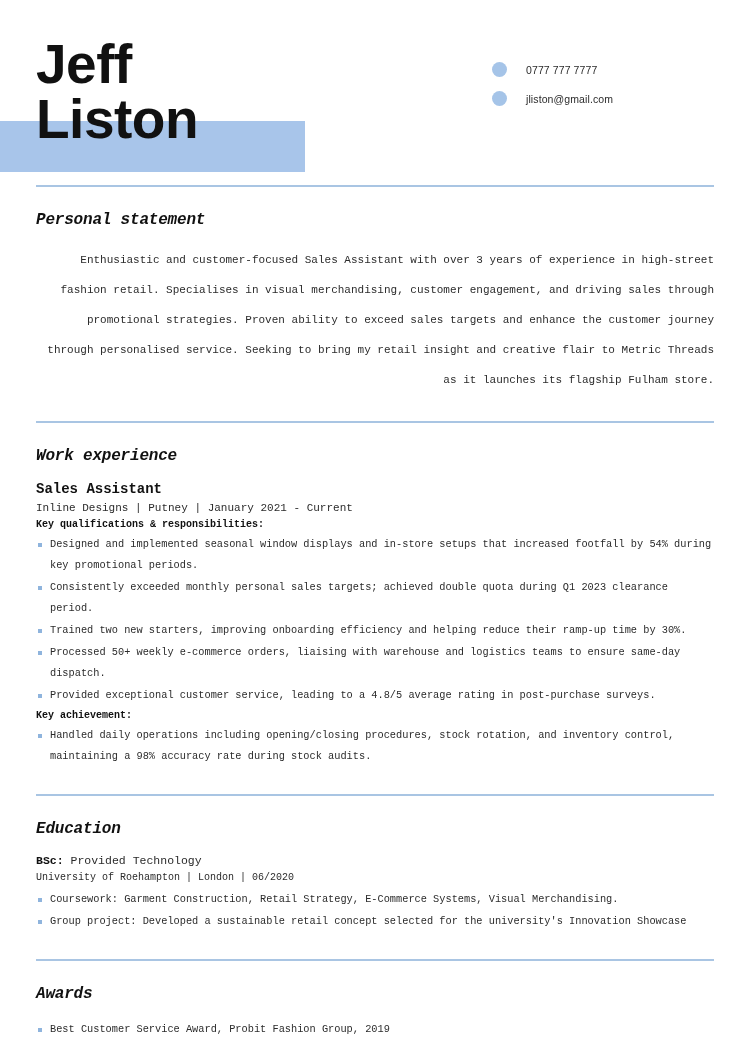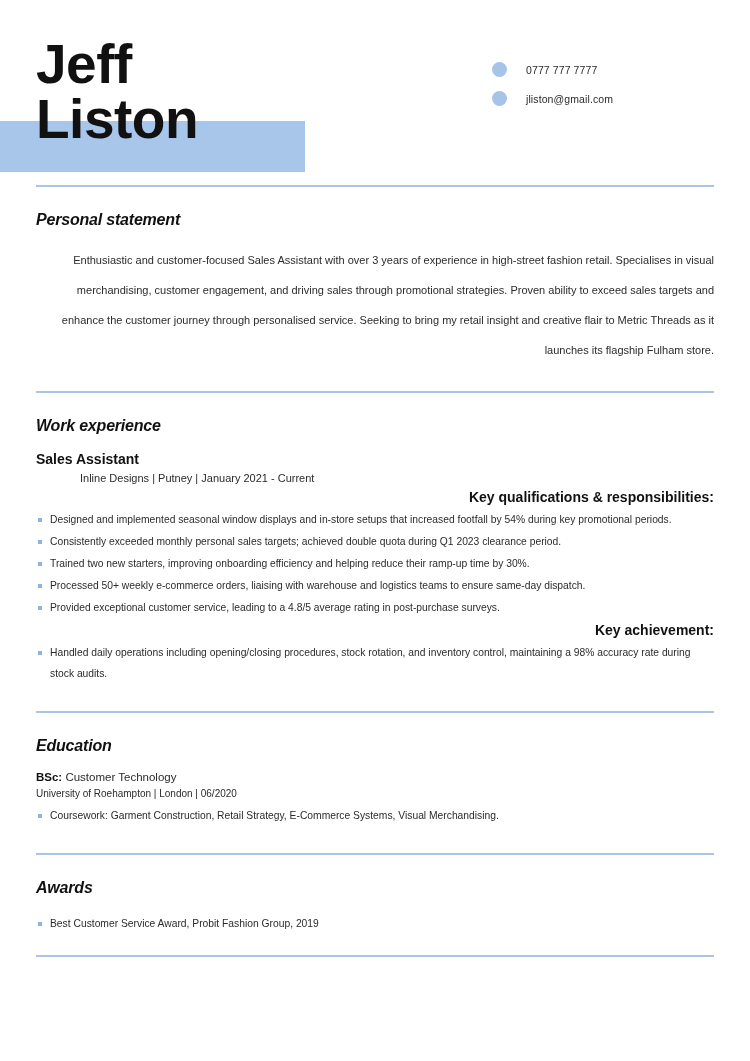"Personal statement" .section { font-family: none -> Liberation Mono, monospace }
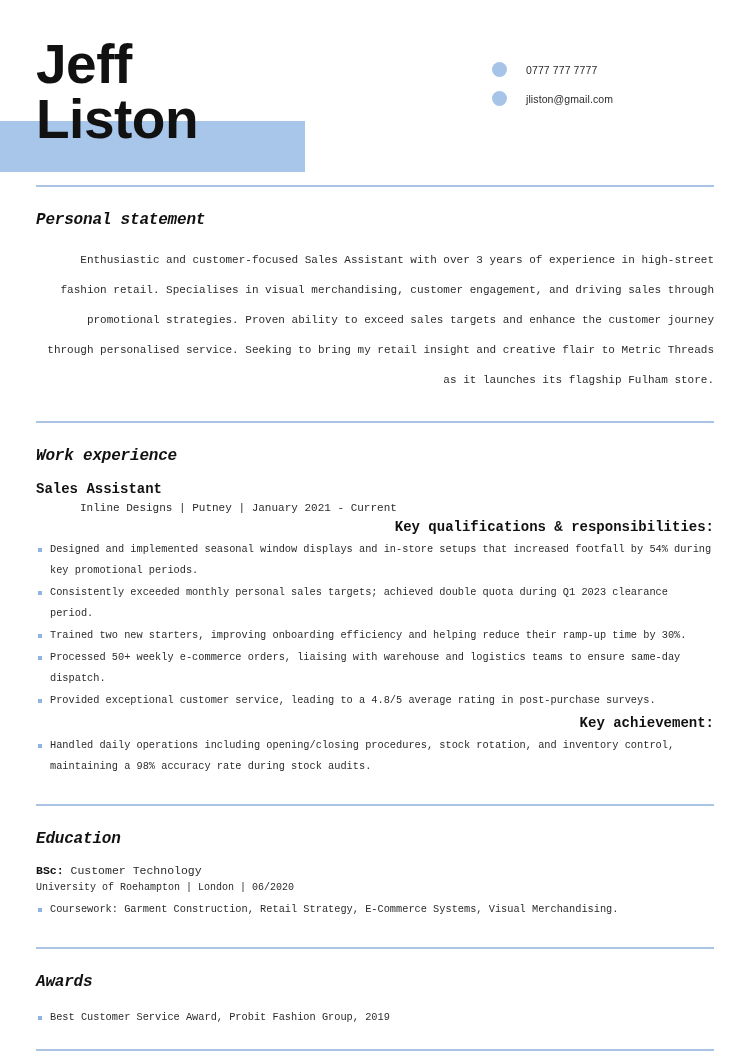"Inline Designs | Putney |" .job-meta { margin-left: 44px -> none }
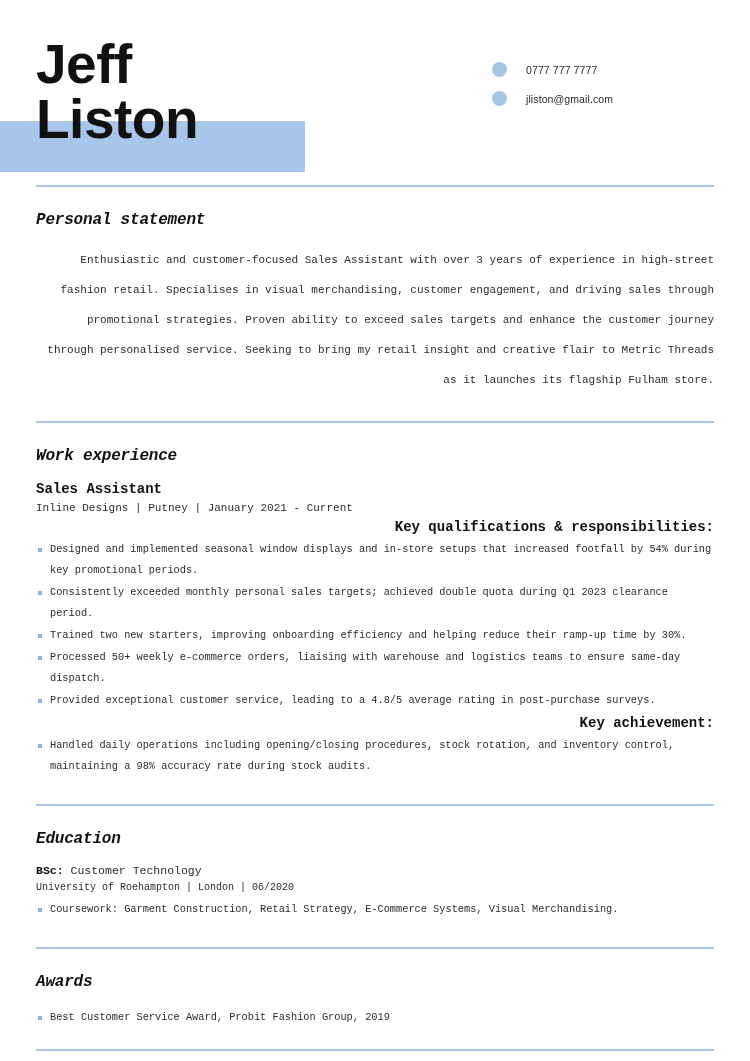"Key qualifications & responsibilities:" .sub-label { font-size: 14px -> 10px; text-align: right -> none }
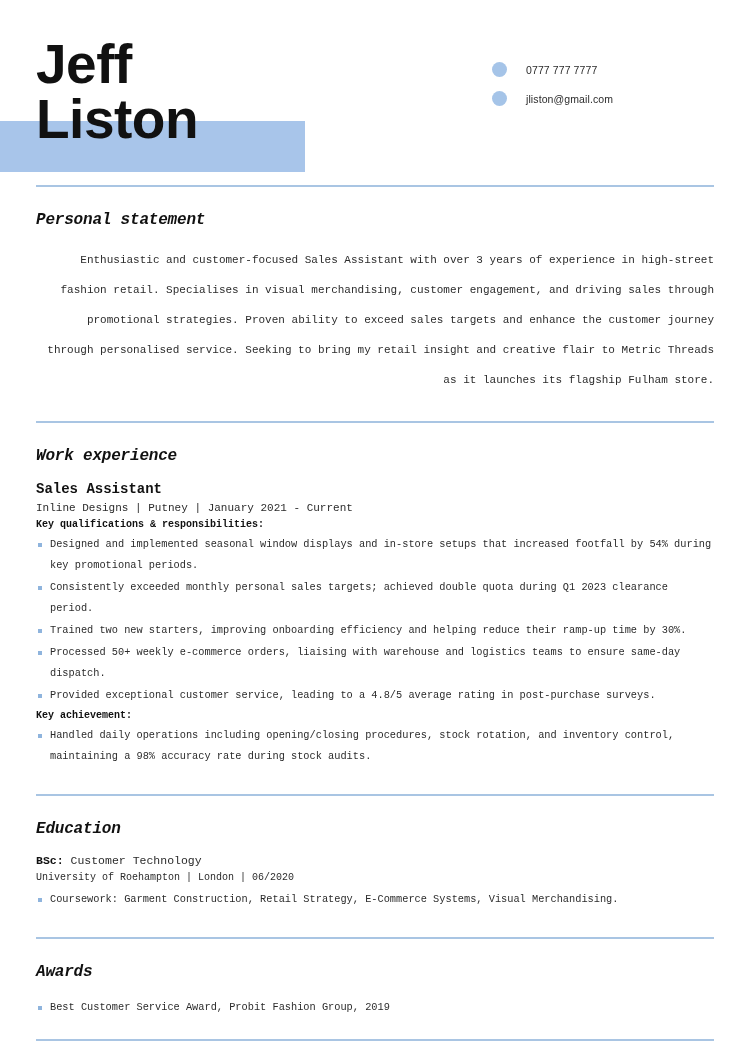"Customer Technology" span { text: Customer -> Provided }
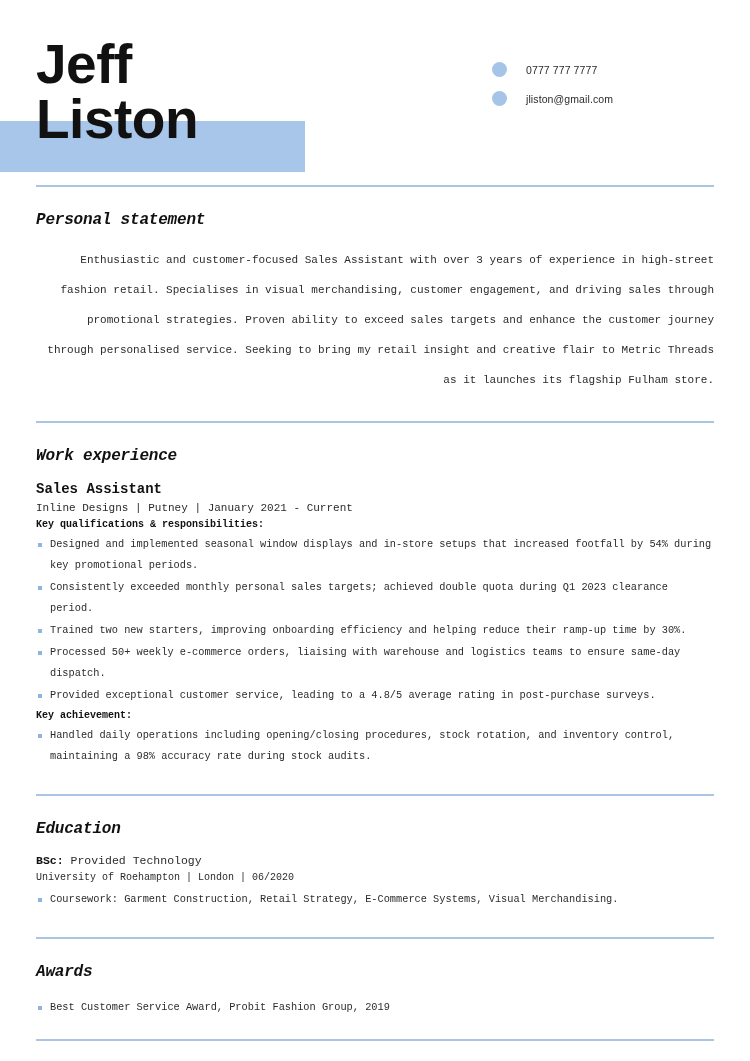"Group project: Developed a sustainable" li { html: none -> <li>Group project: Developed a sustainable retail concept selected for the university's Innovation Showcase</li> }
